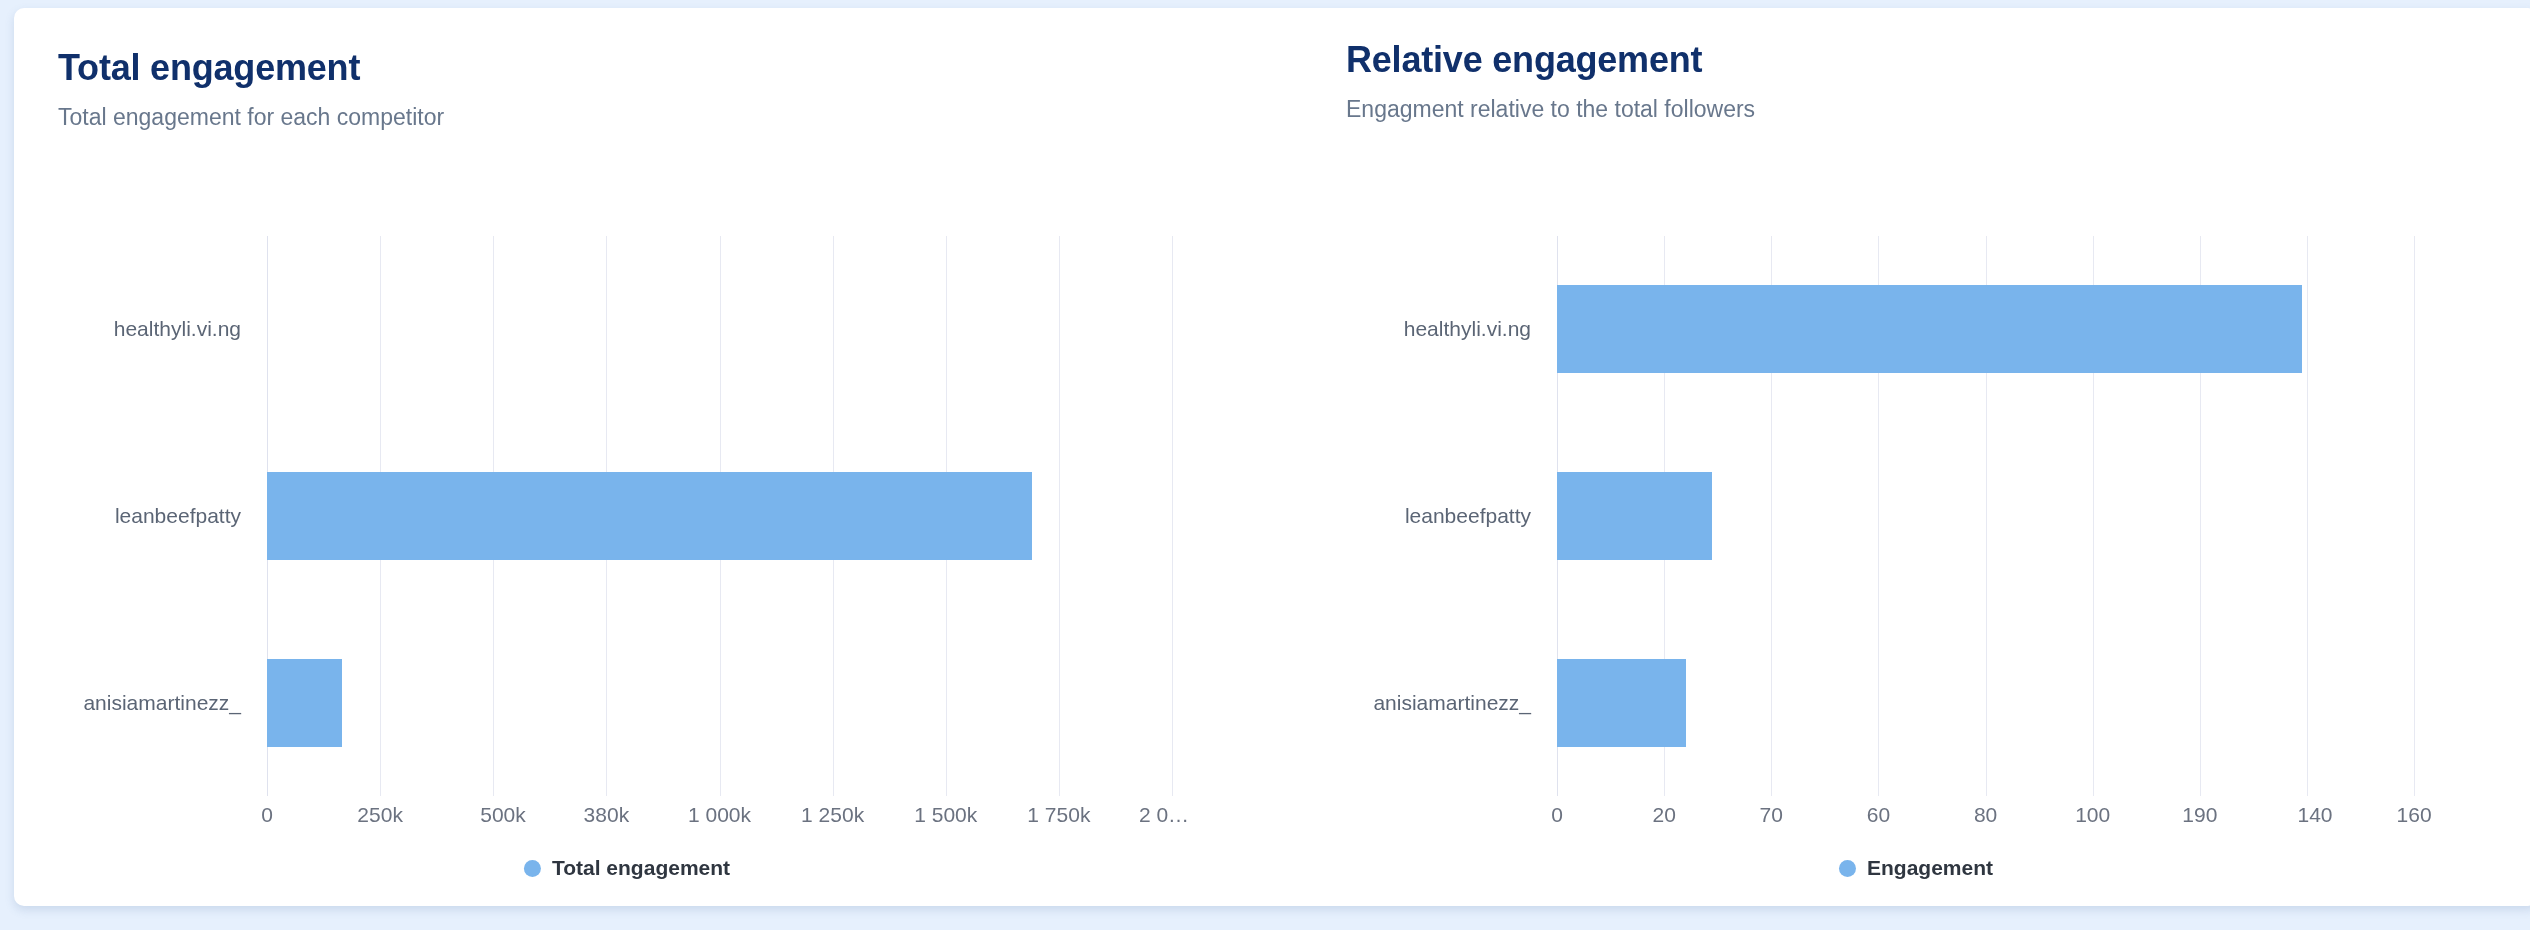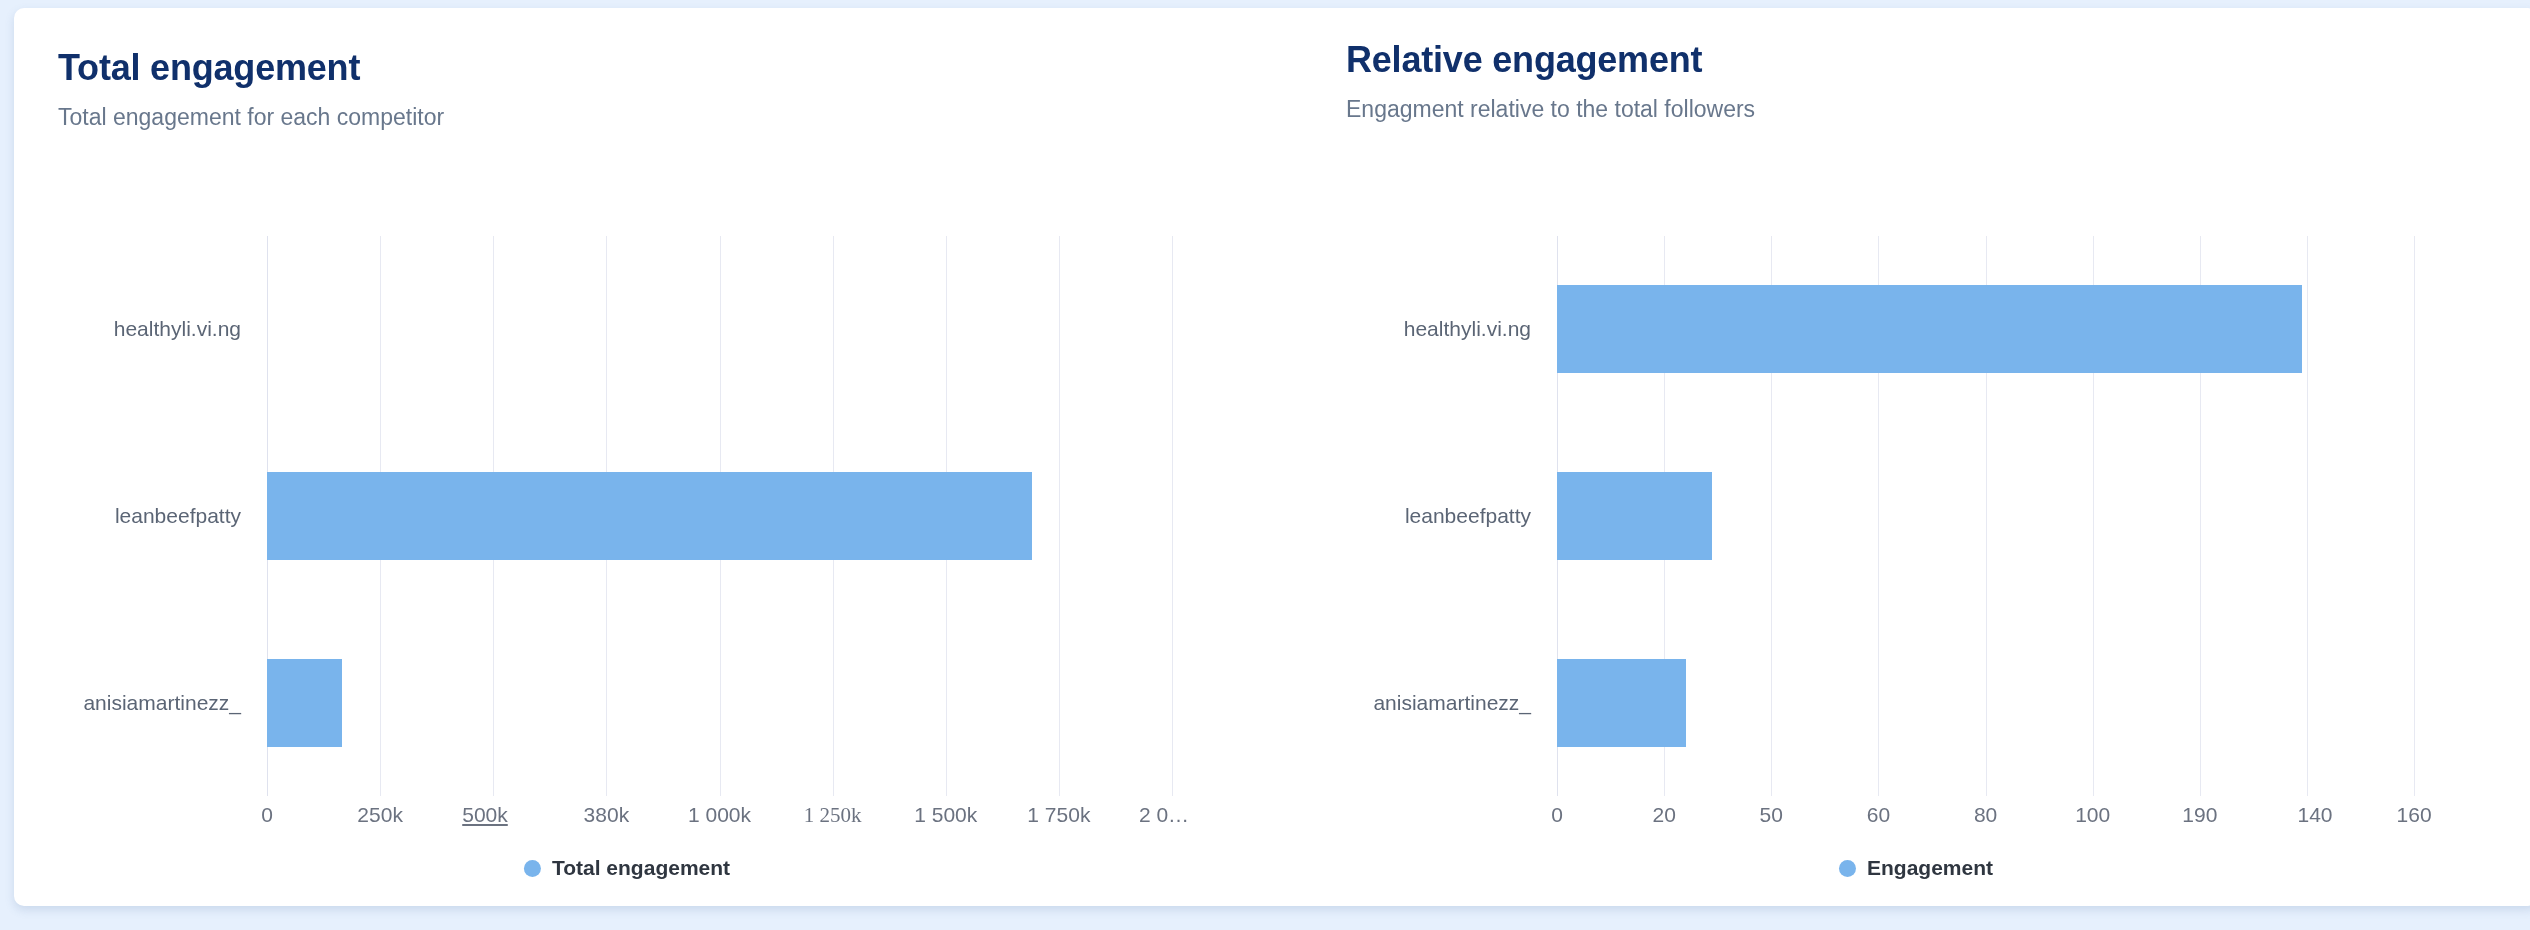"500k" div.tick-label { left: 218px -> 236px; text-decoration: underline -> none }
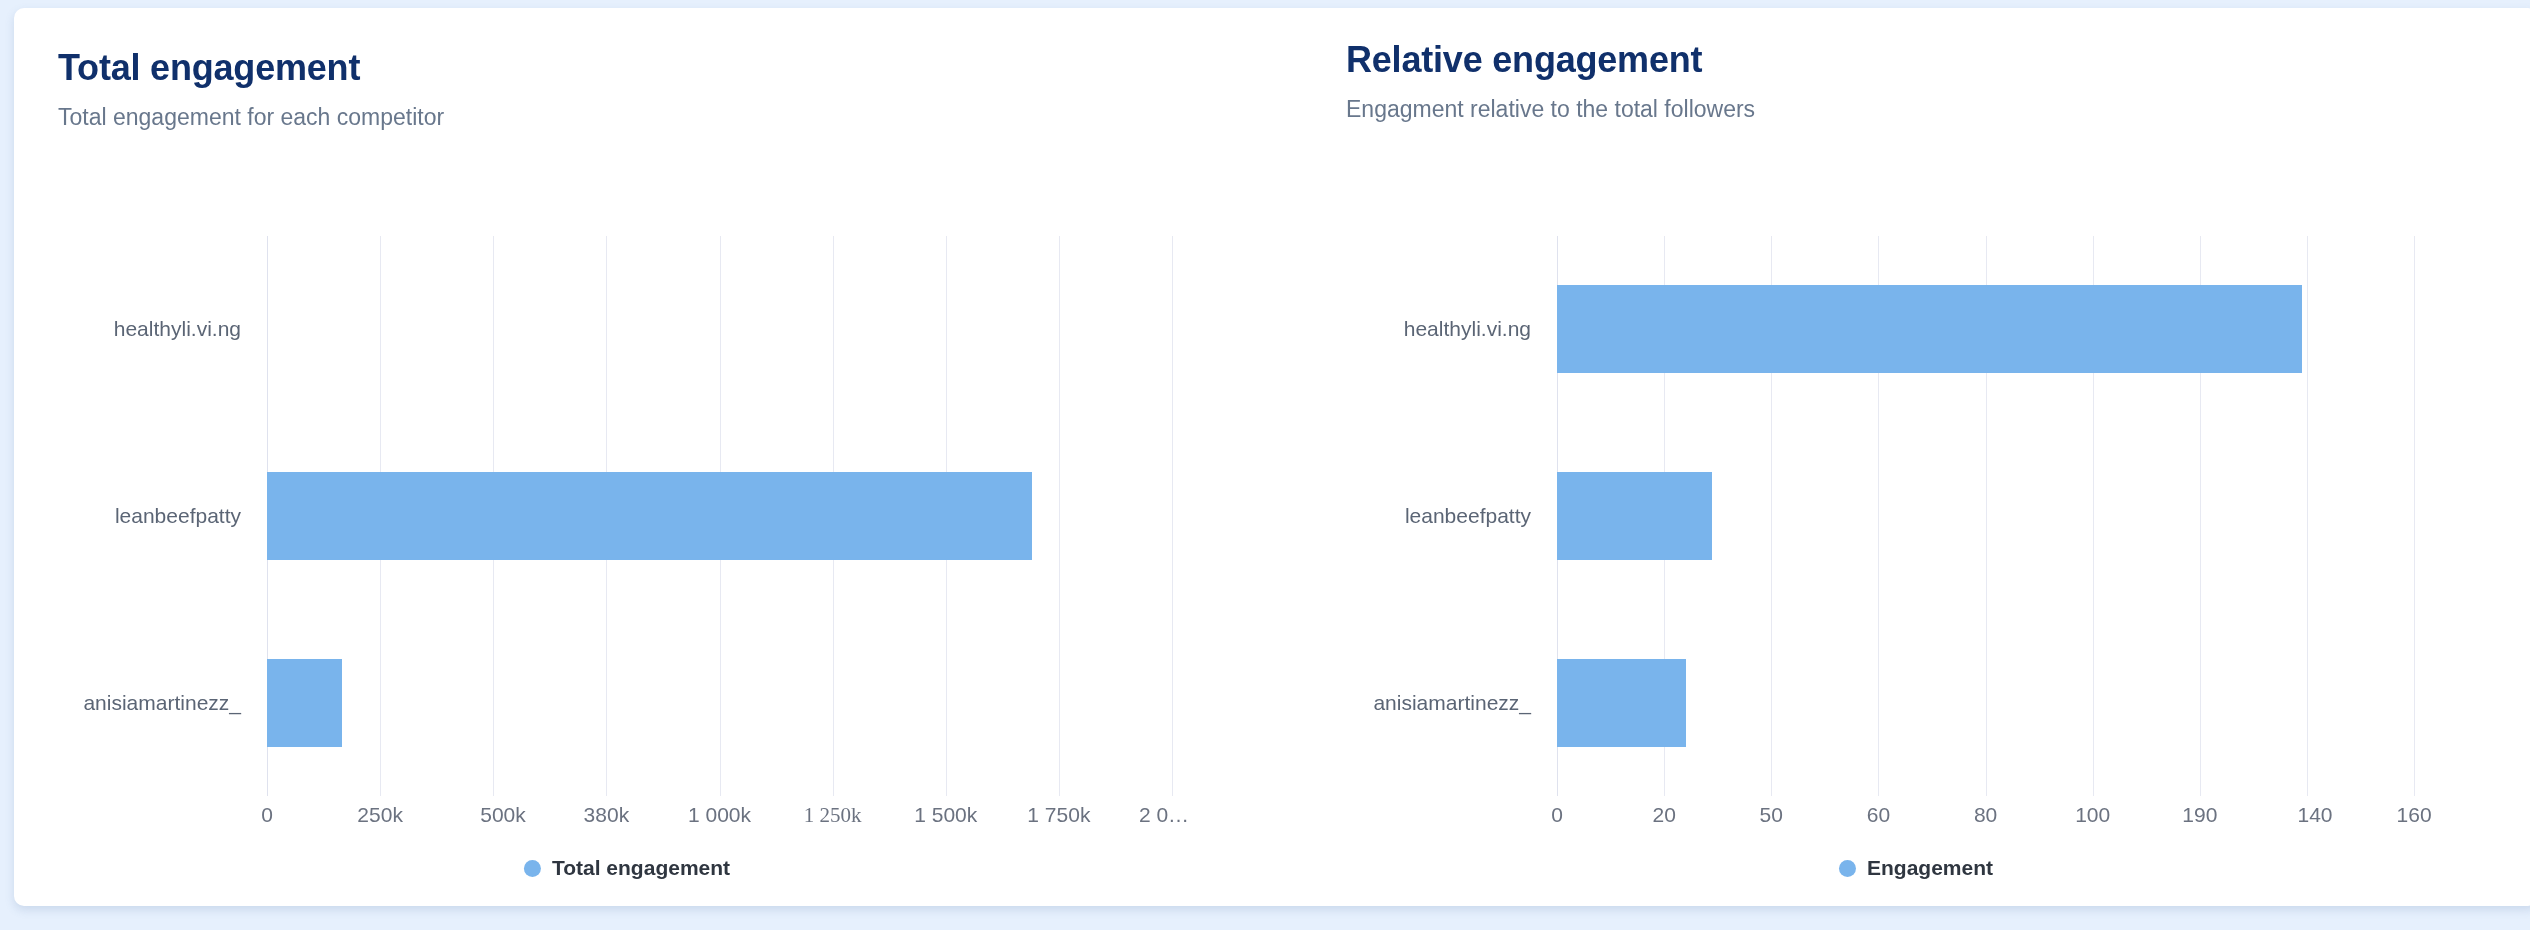"1 250k" div.tick-label { font-family: Liberation Serif, serif -> none }
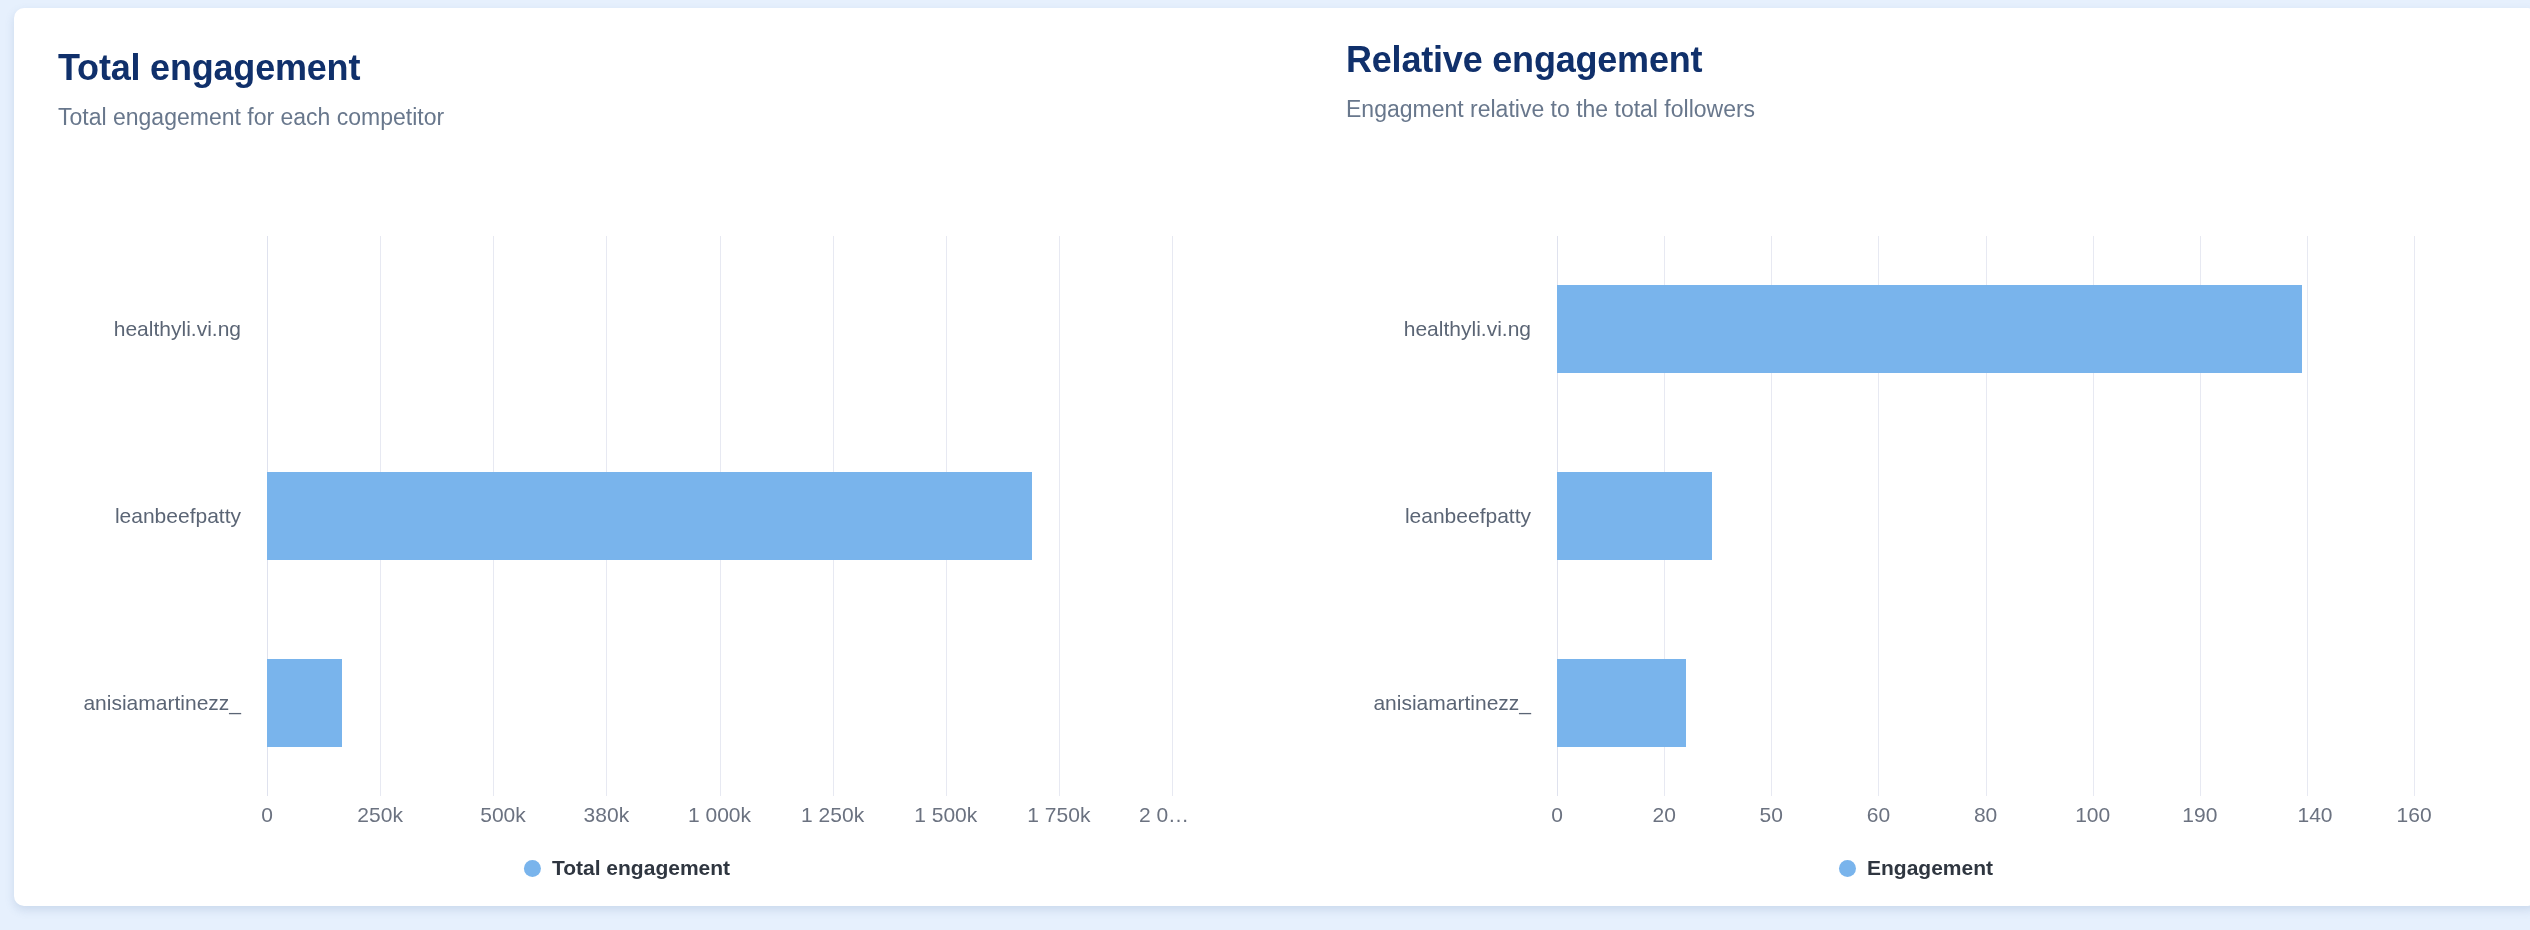"50" div.tick-label { text: 50 -> 70 }
